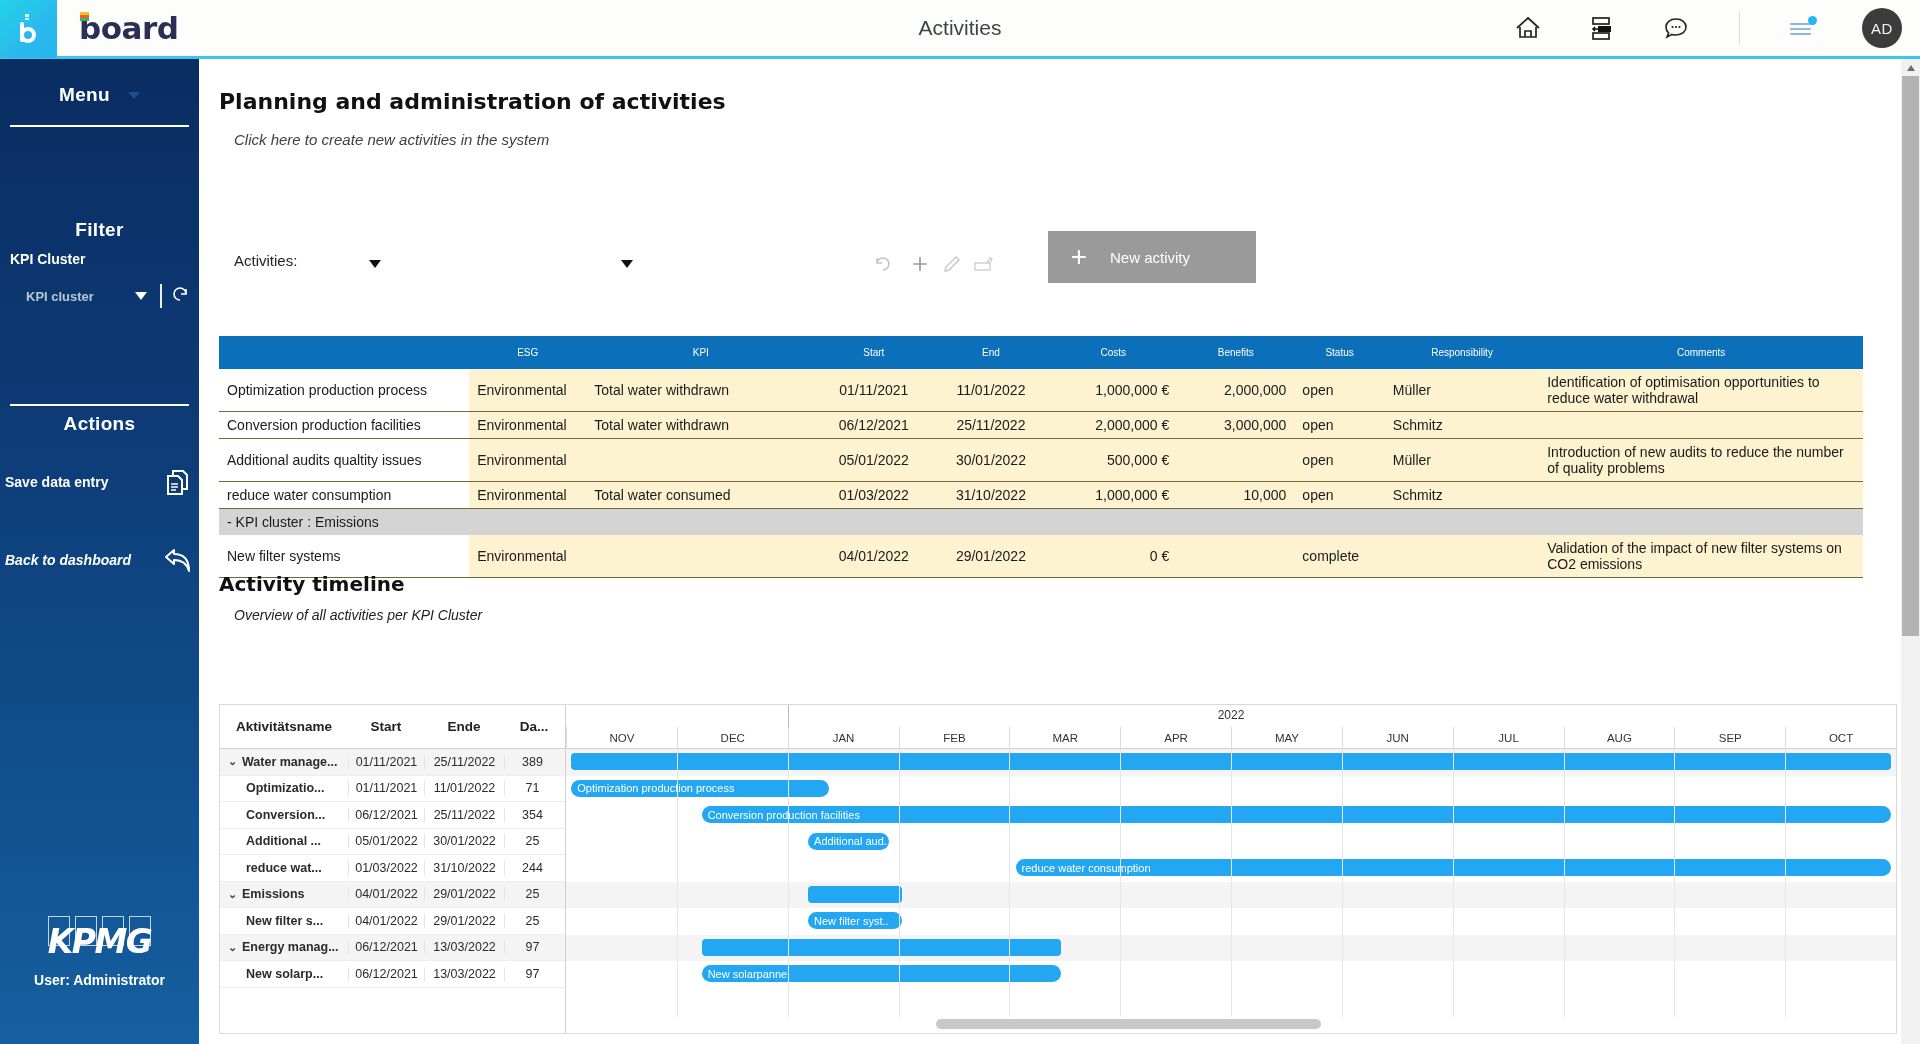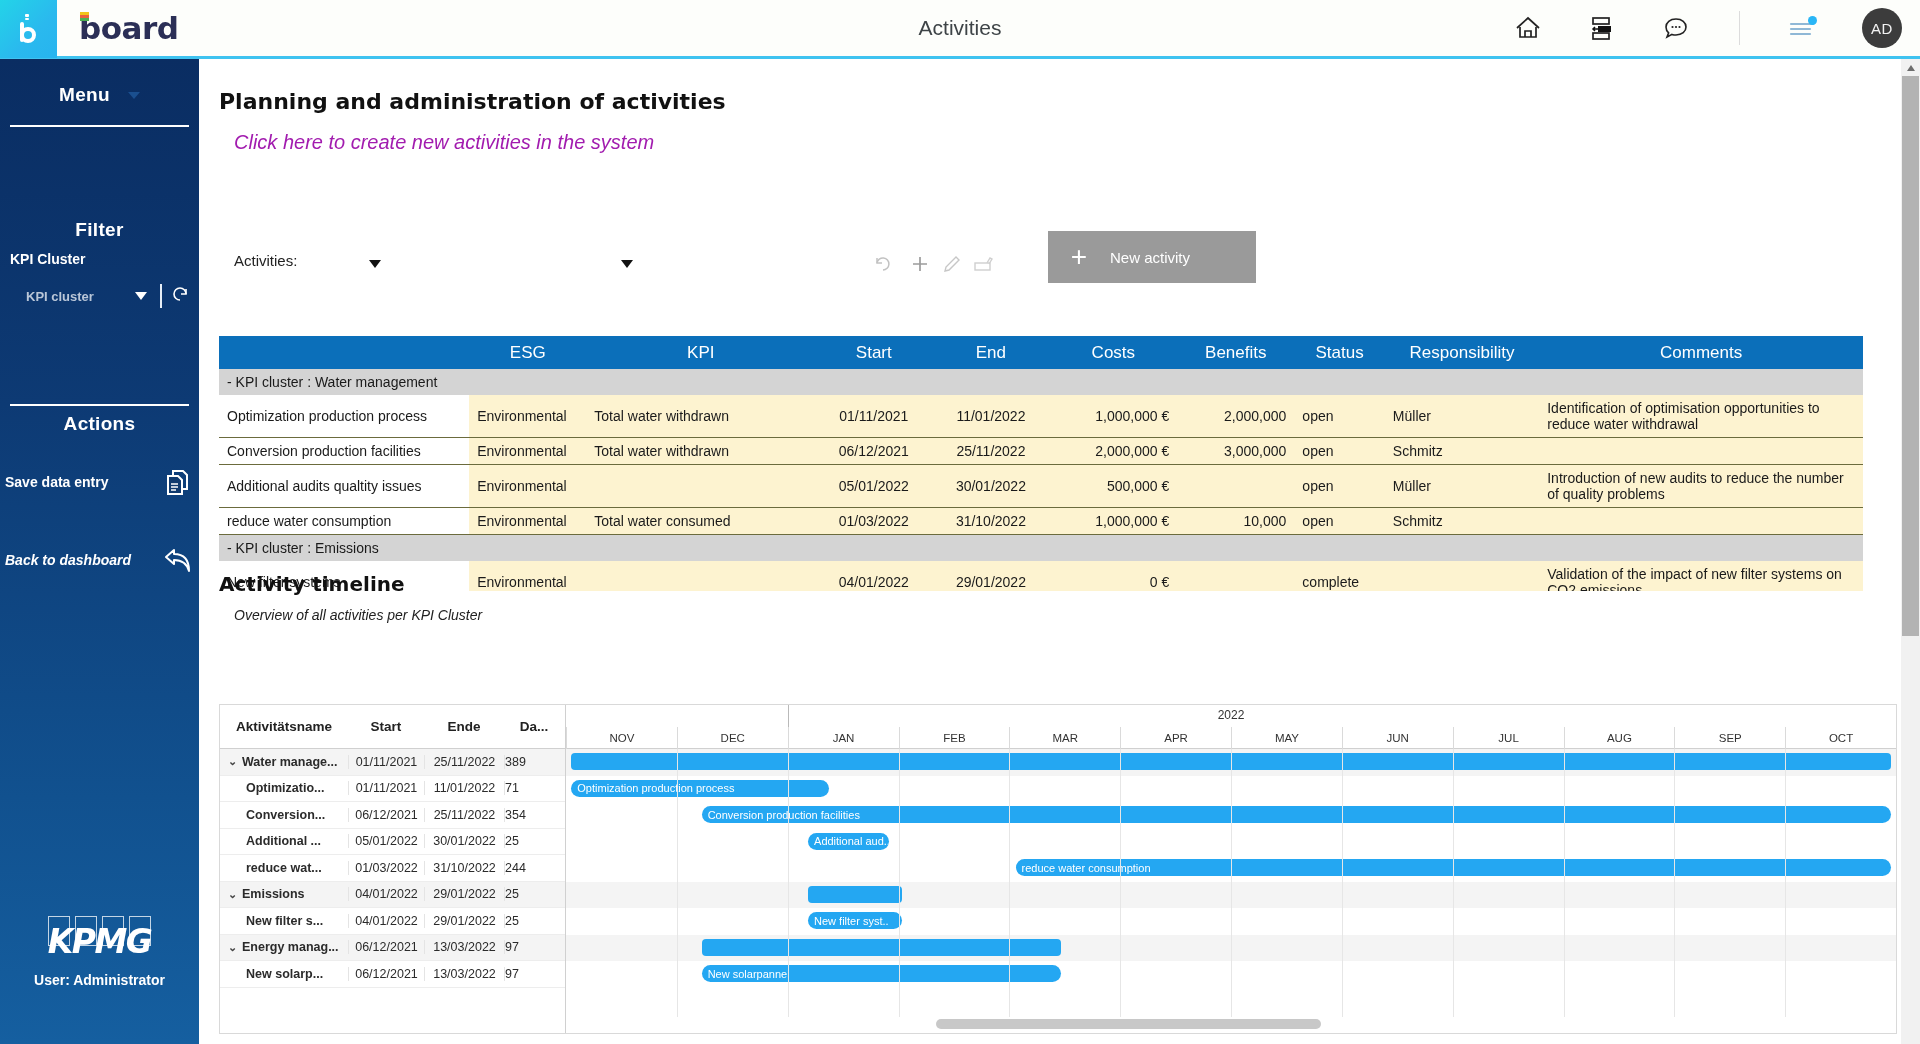"Click here to create new" #page-sub { color: #a21caf -> #404040; font-size: 20px -> 15px }
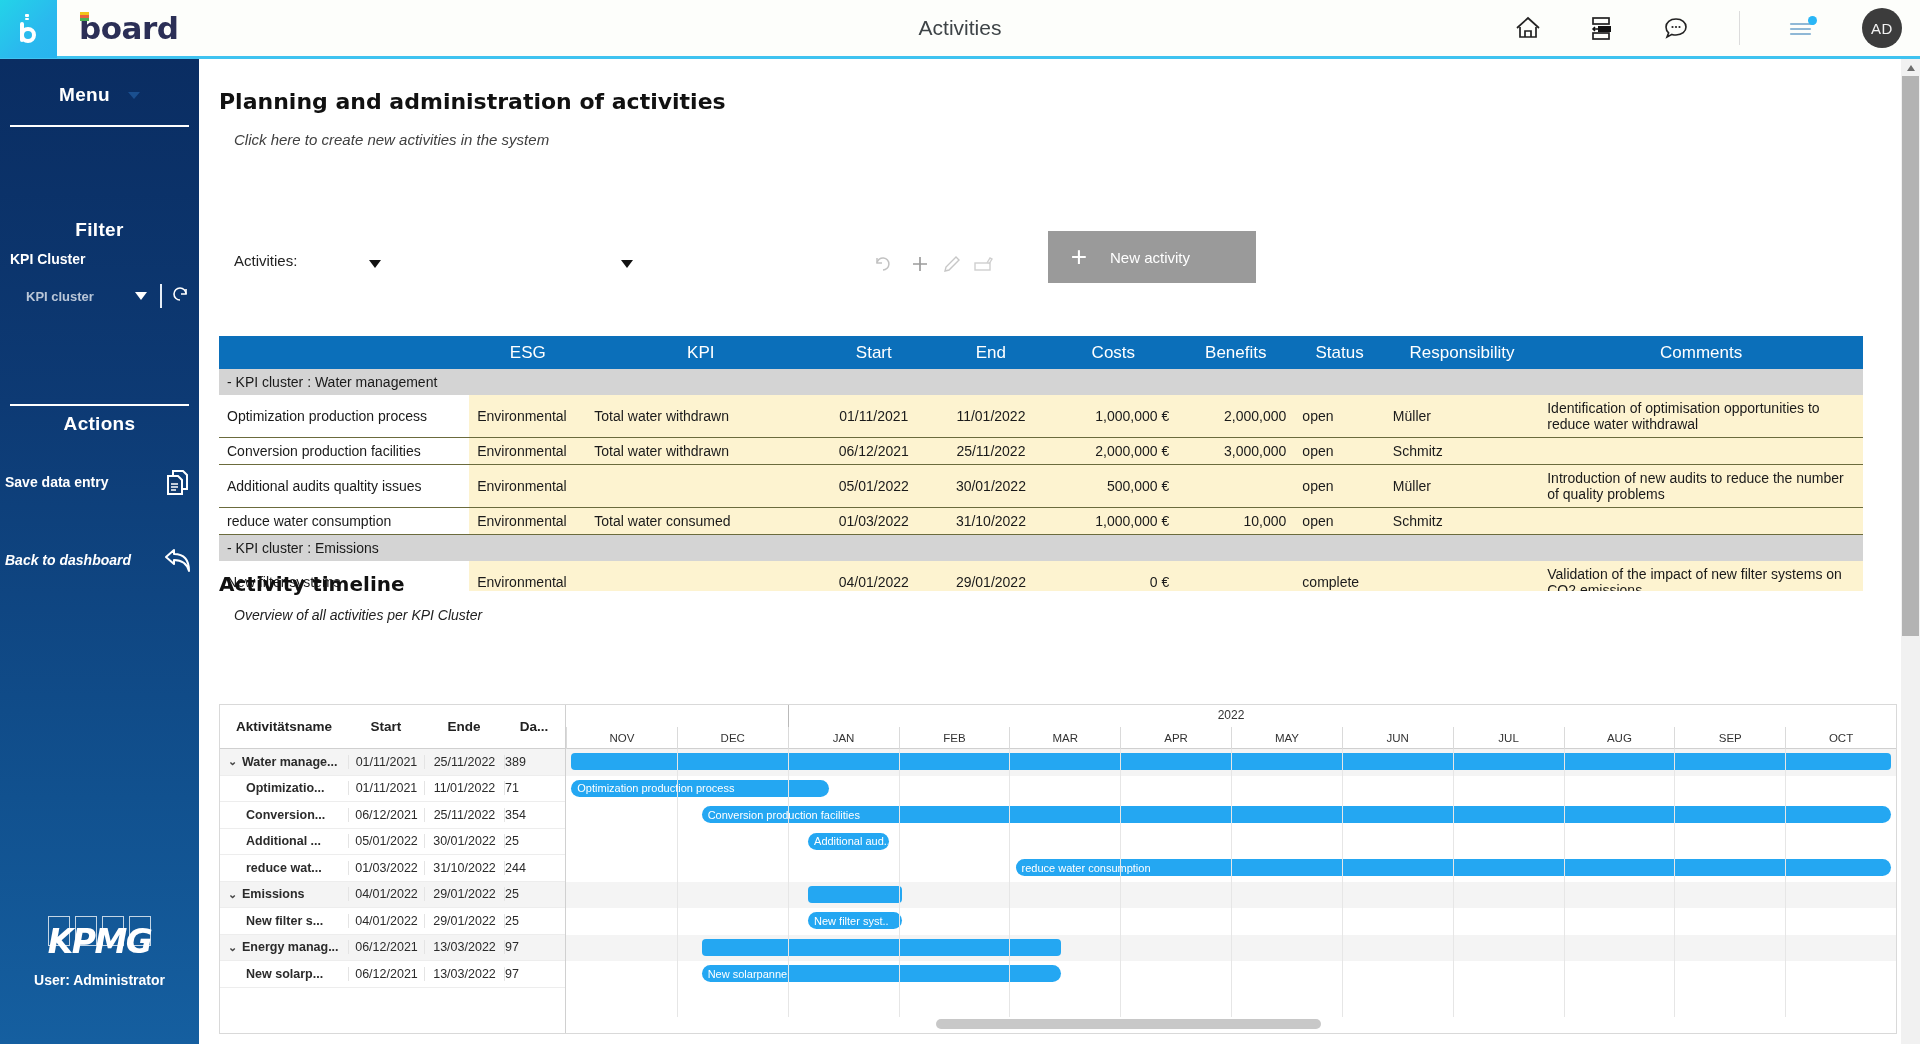"ESG" #dt th { font-size: 17px -> 10px }
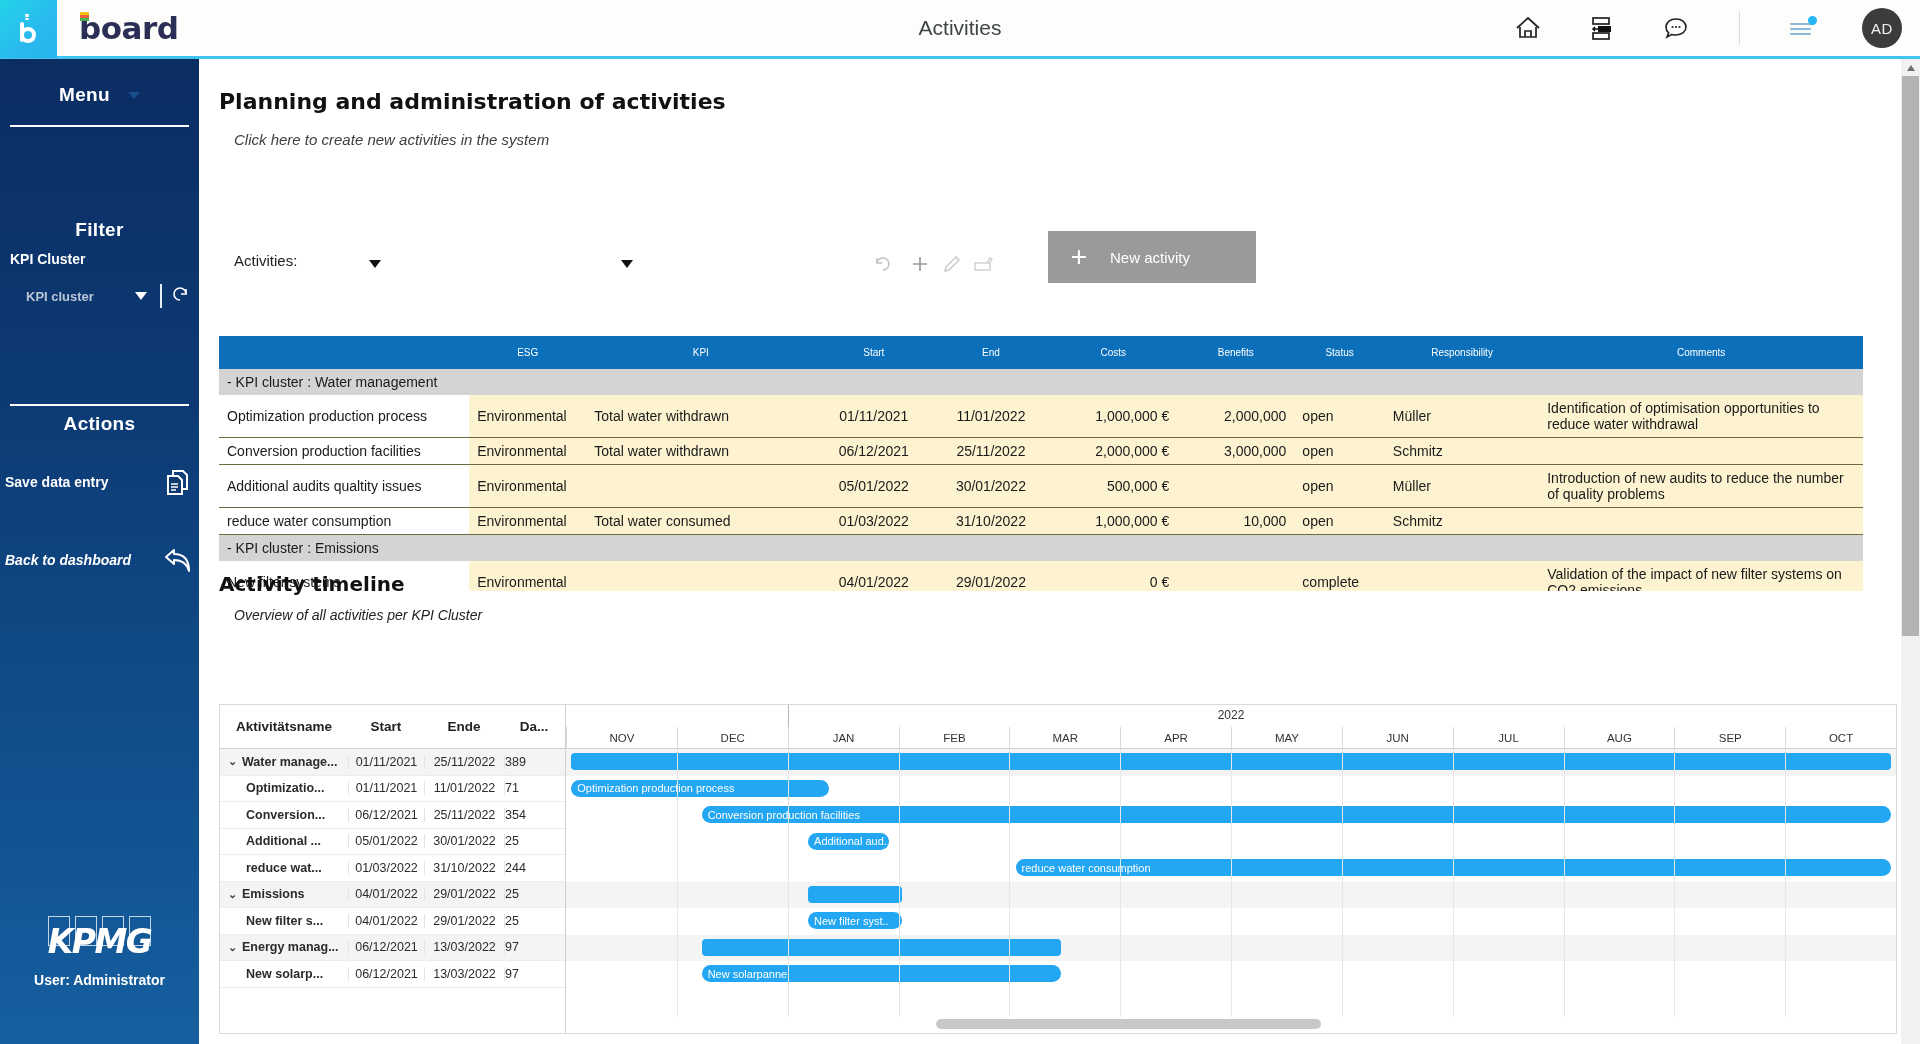"- KPI cluster : Water" tr.grouprow { html: <tr> <td>- KPI cluster : Water management</td> </tr> -> none }
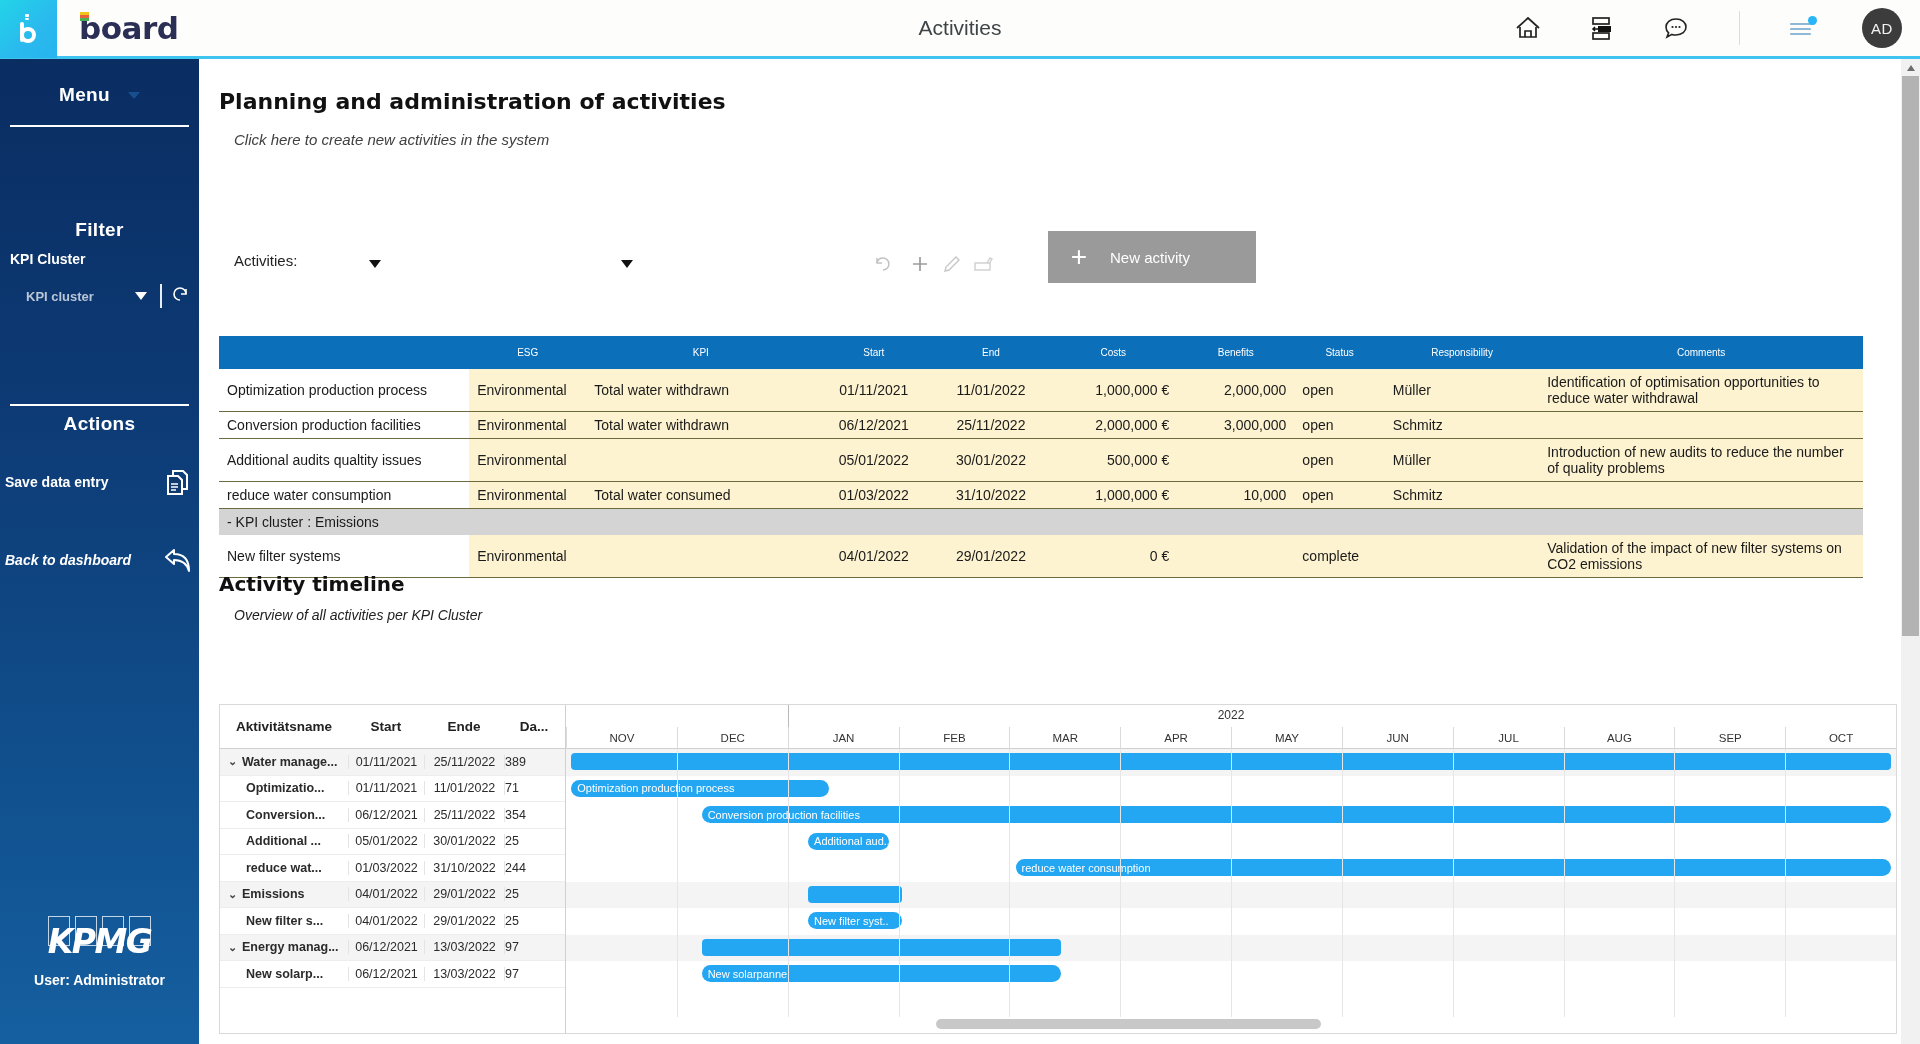"389" .glcell.c4 { text-align: left -> center }
